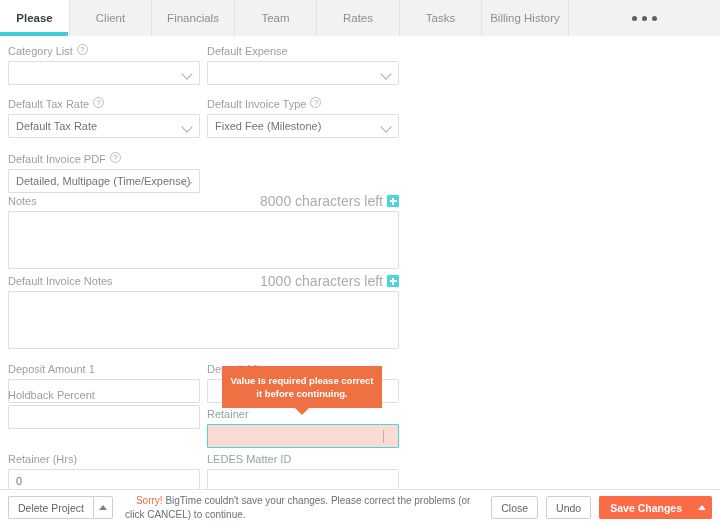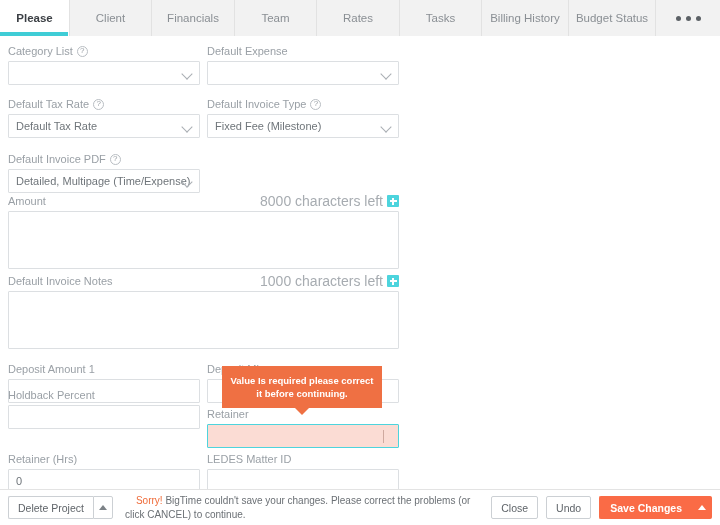"Budget Status" div.tab { html: <div> <span>Budget Status</span> </div> -> none }
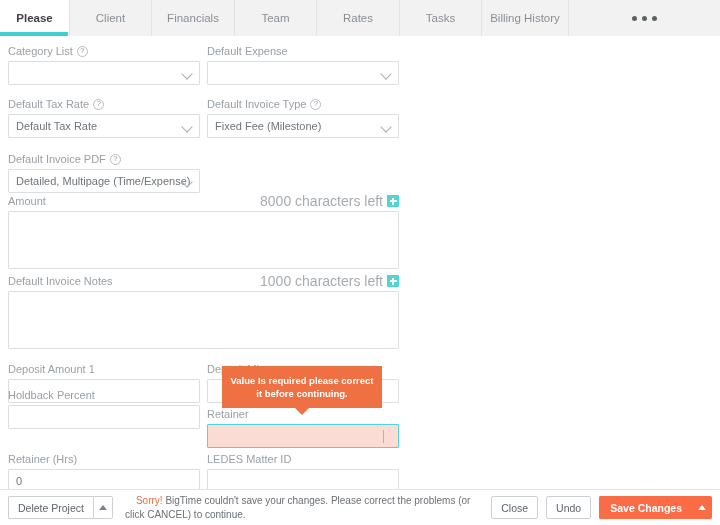"Category List" .fld-label { align-items: center -> none }
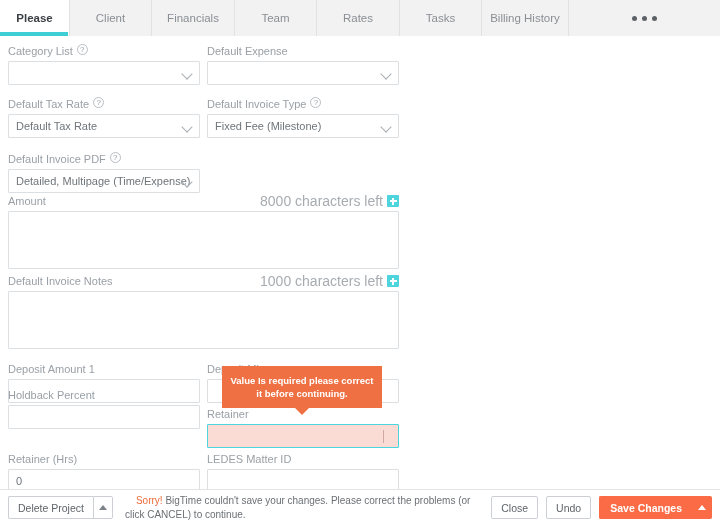"Amount" span.lbl { text: Amount -> Notes }
